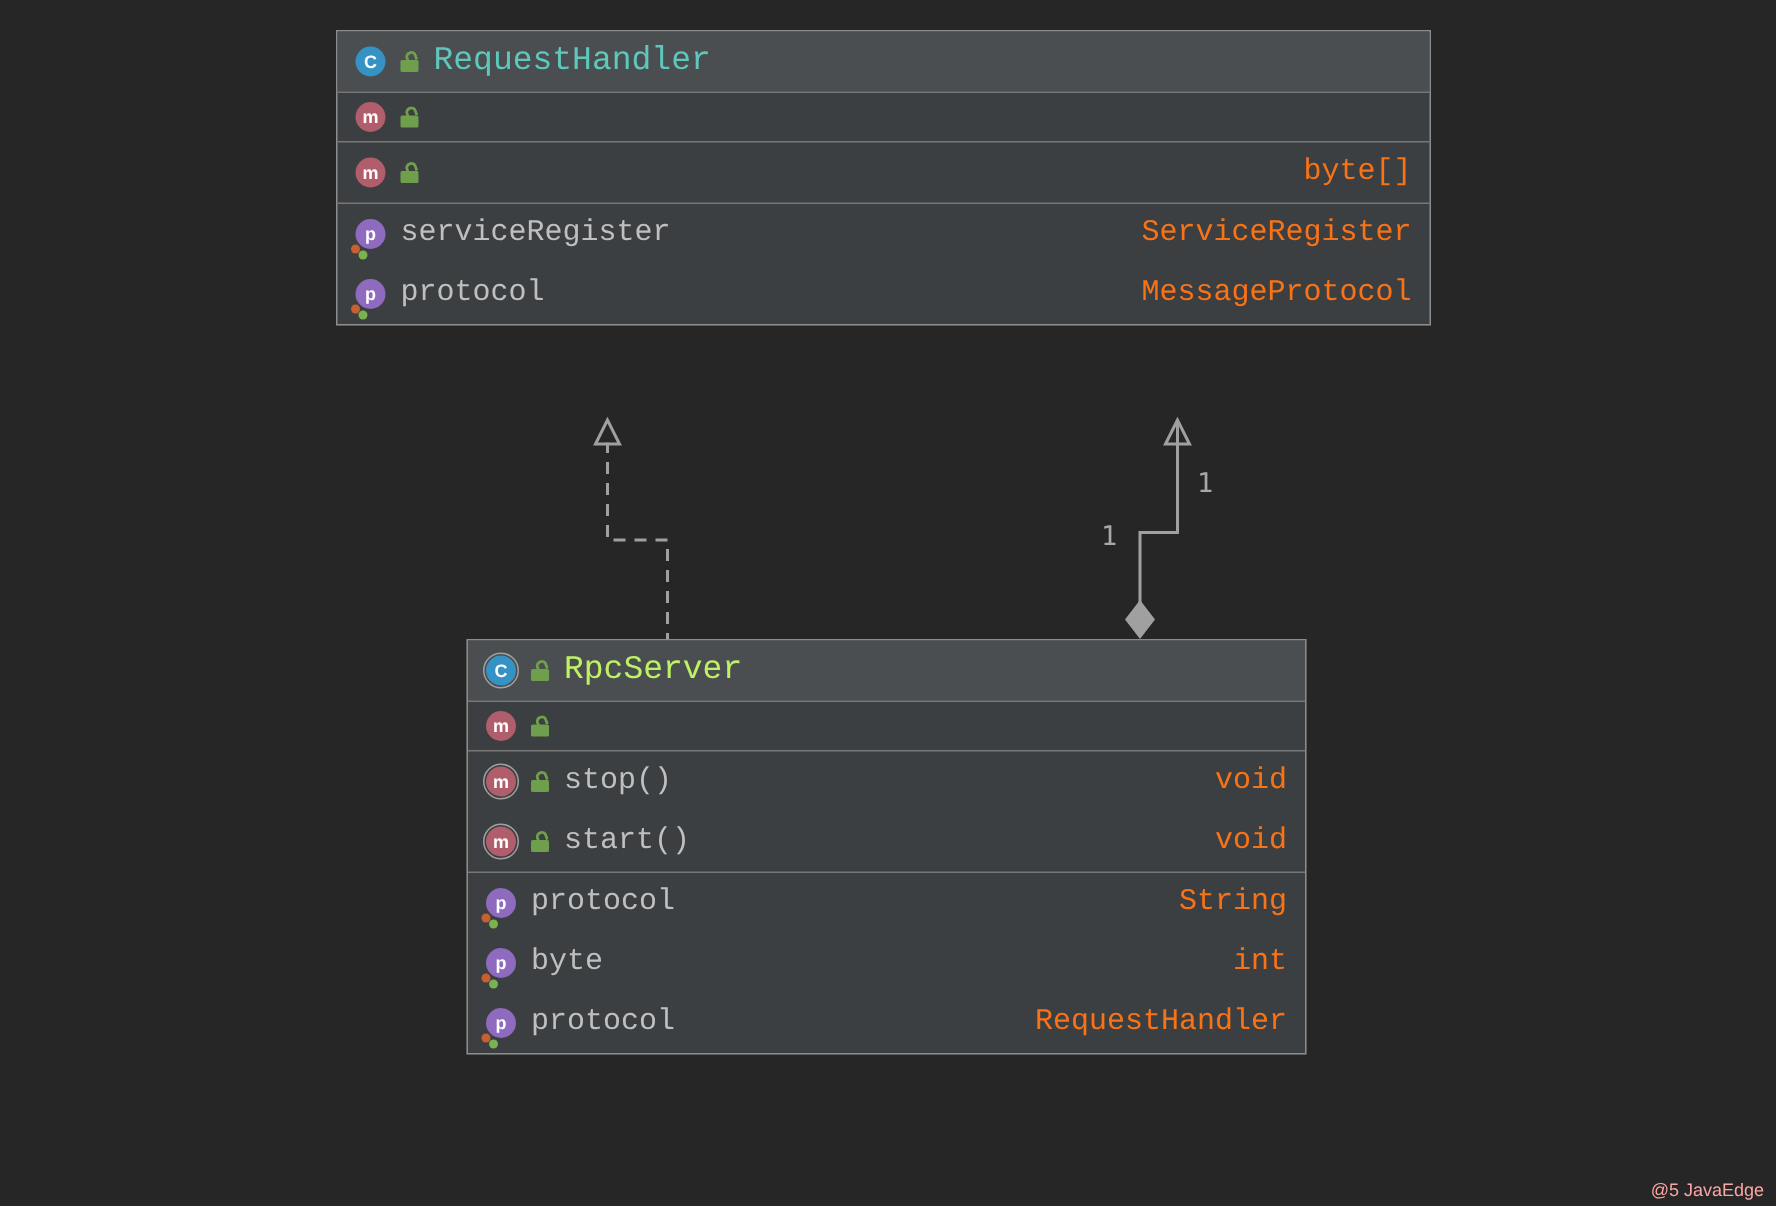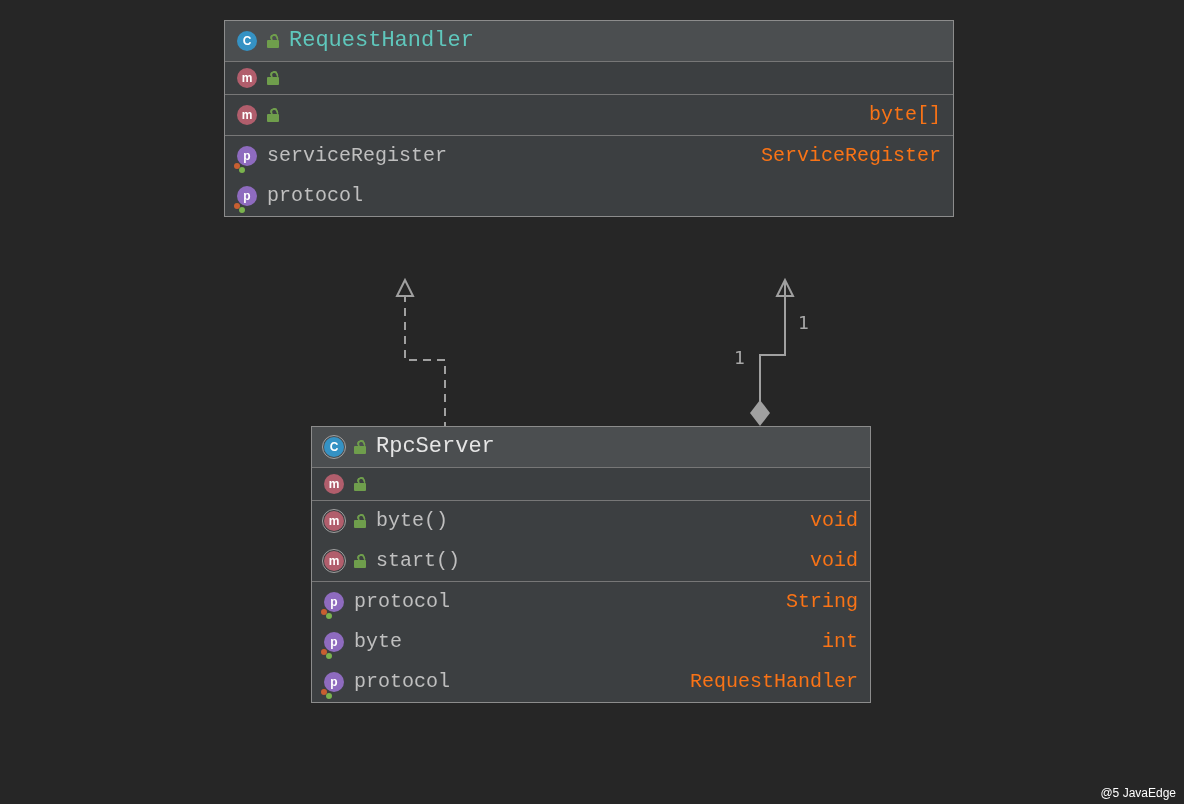"MessageProtocol" span.rtype { html: none -> <span>MessageProtocol</span> }
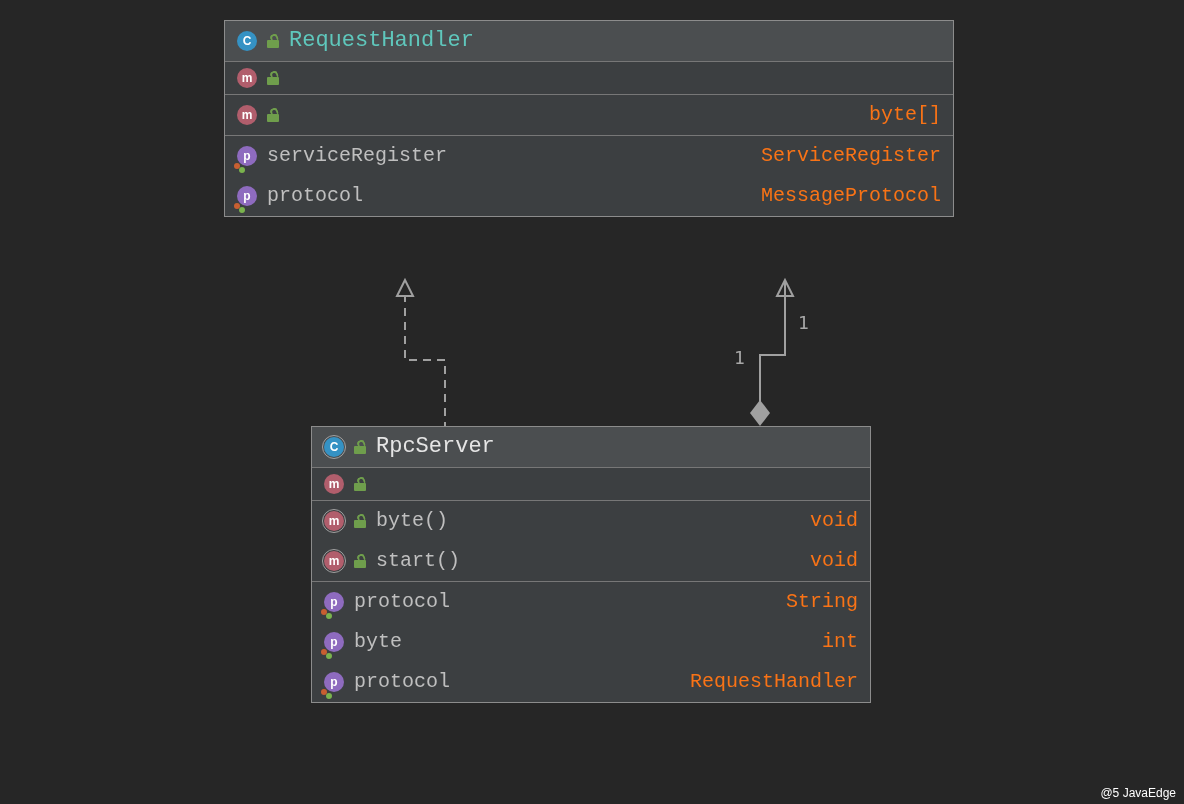"RpcServer" .title.white { color: #e5e5e5 -> #bef264 }
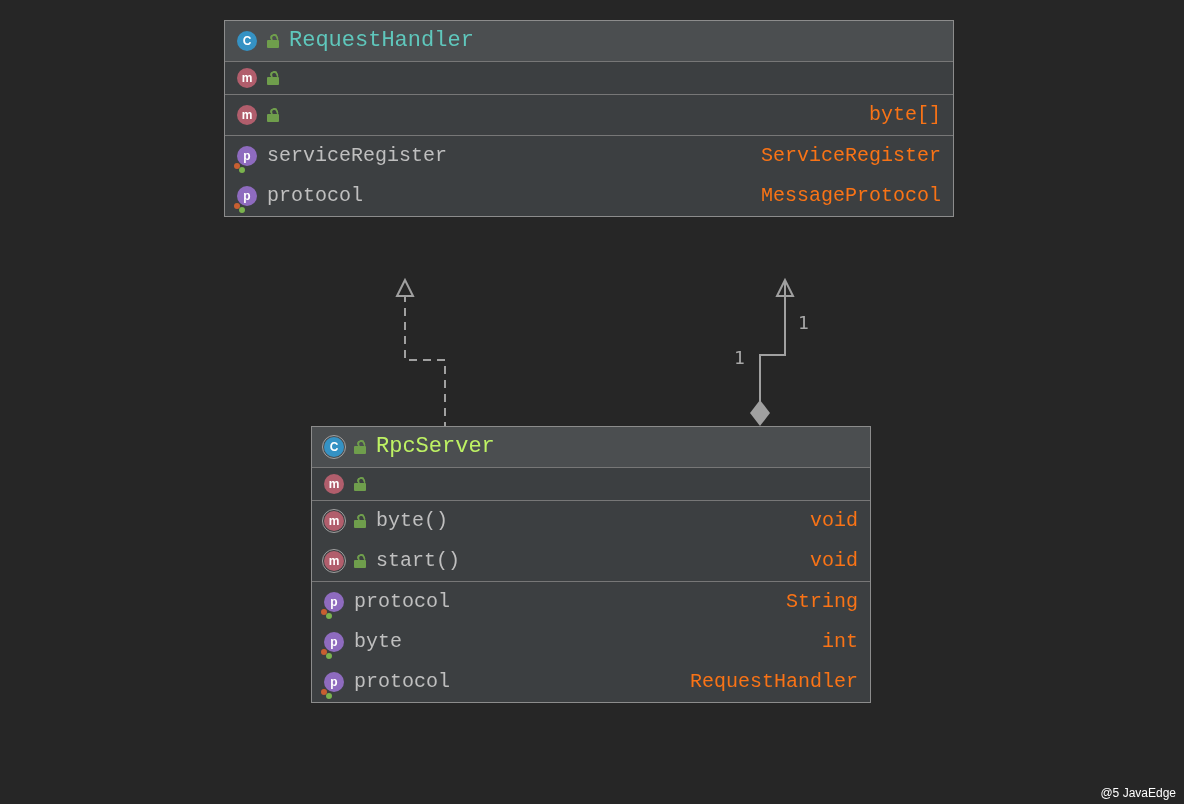"byte()" span.label { text: byte -> stop }
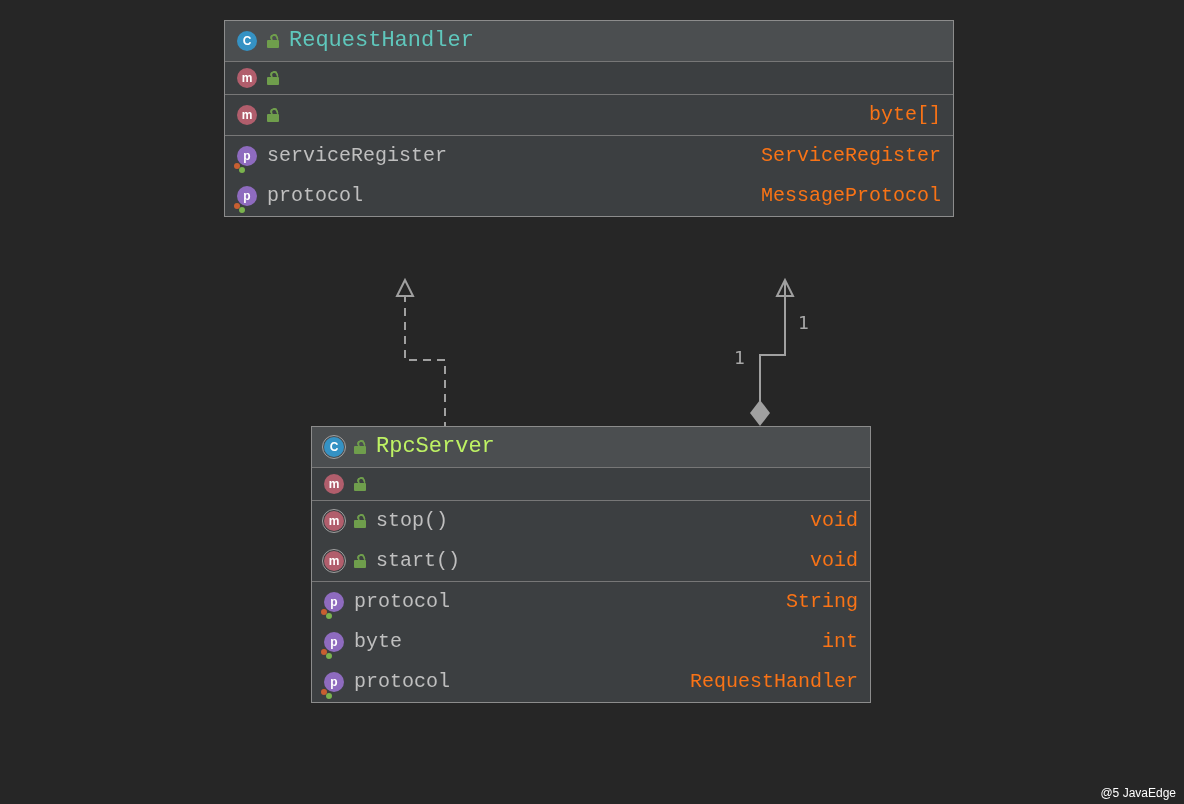"@5 JavaEdge" .watermark { color: #ffffff -> #fca5a5 }
